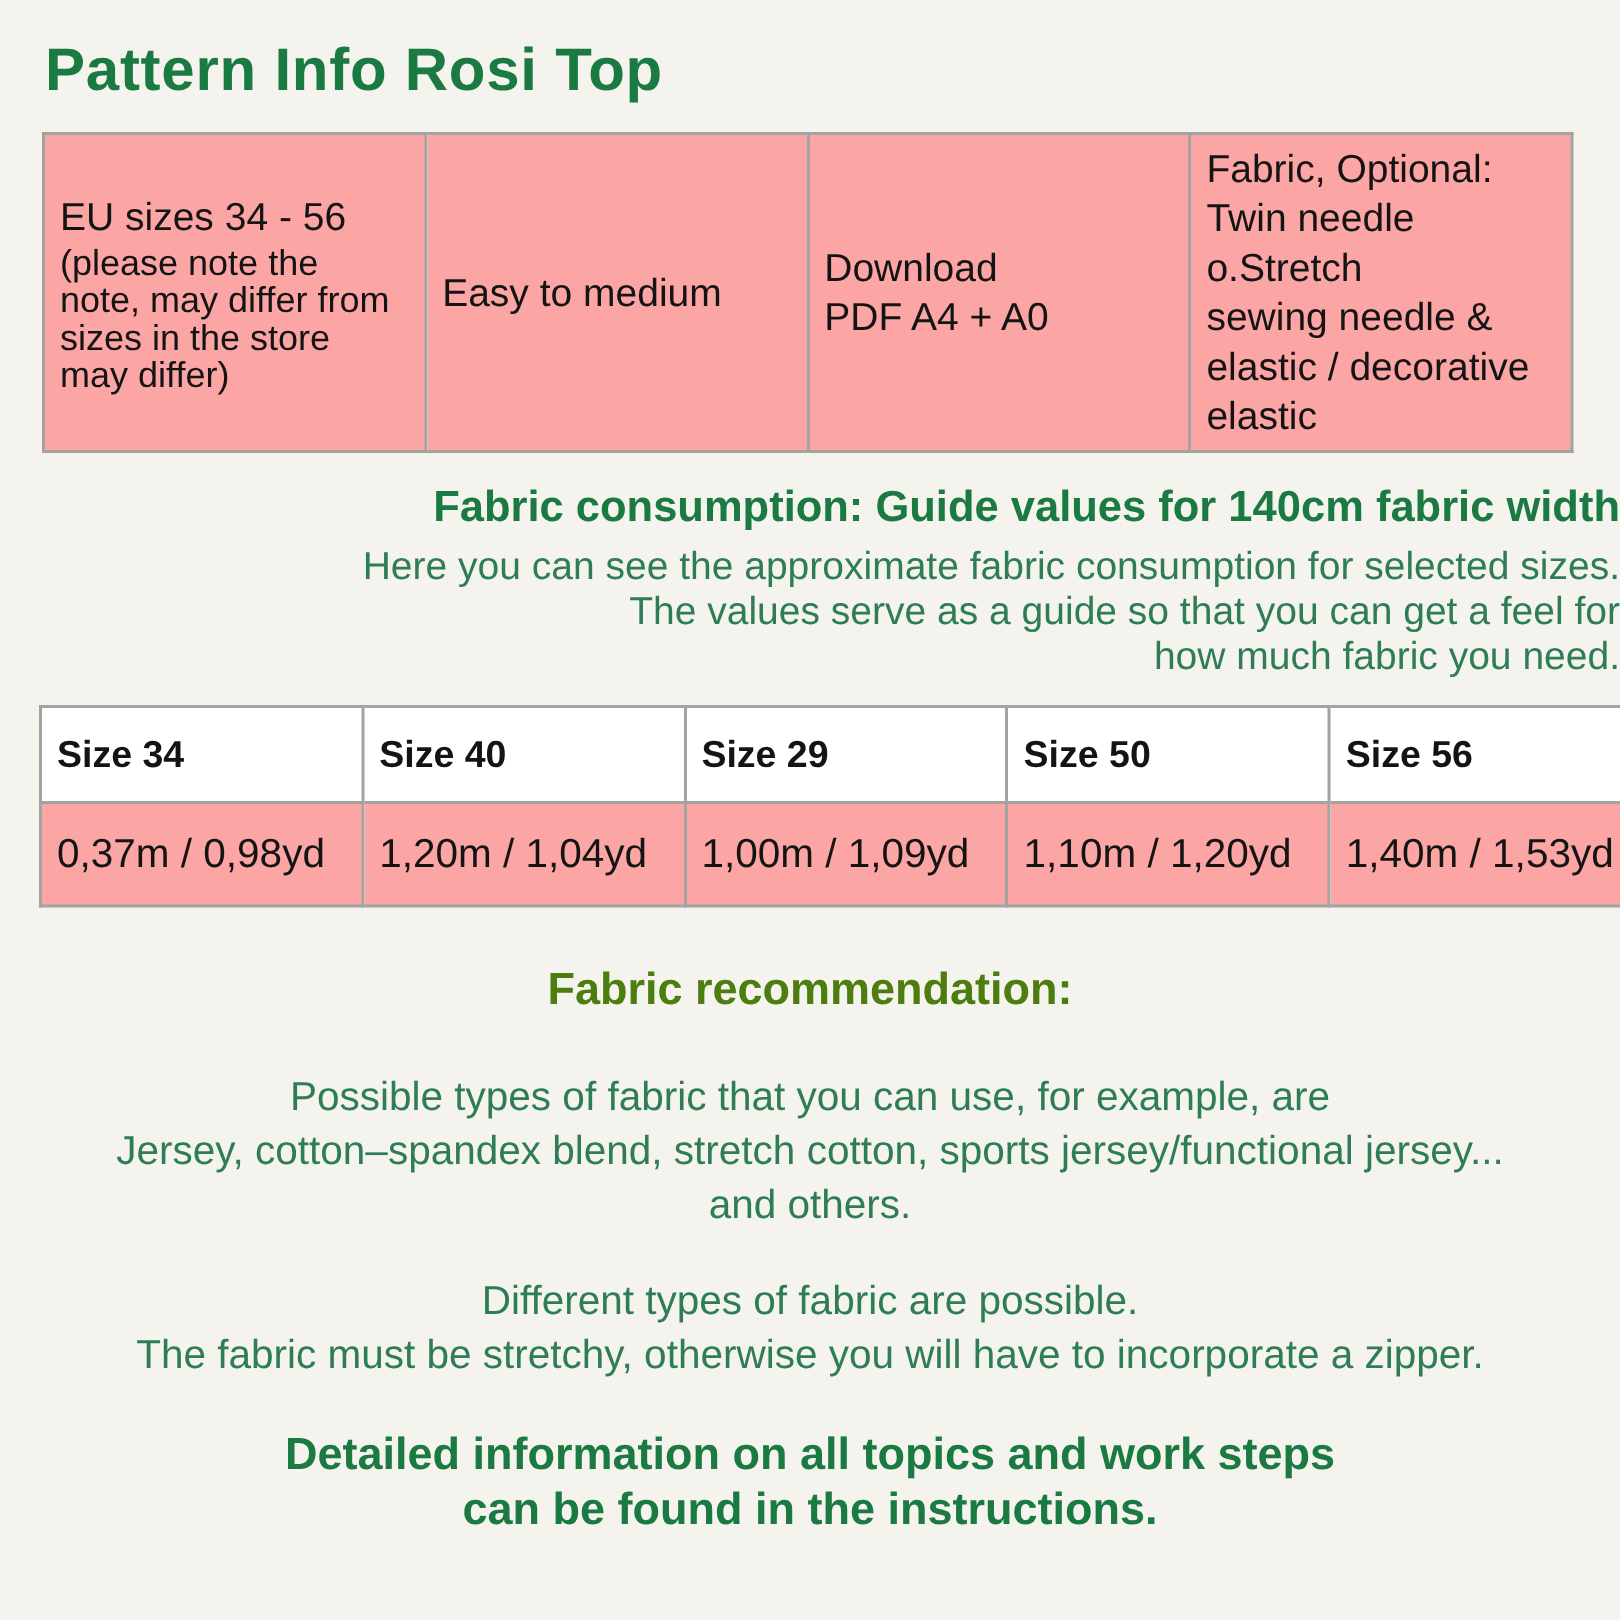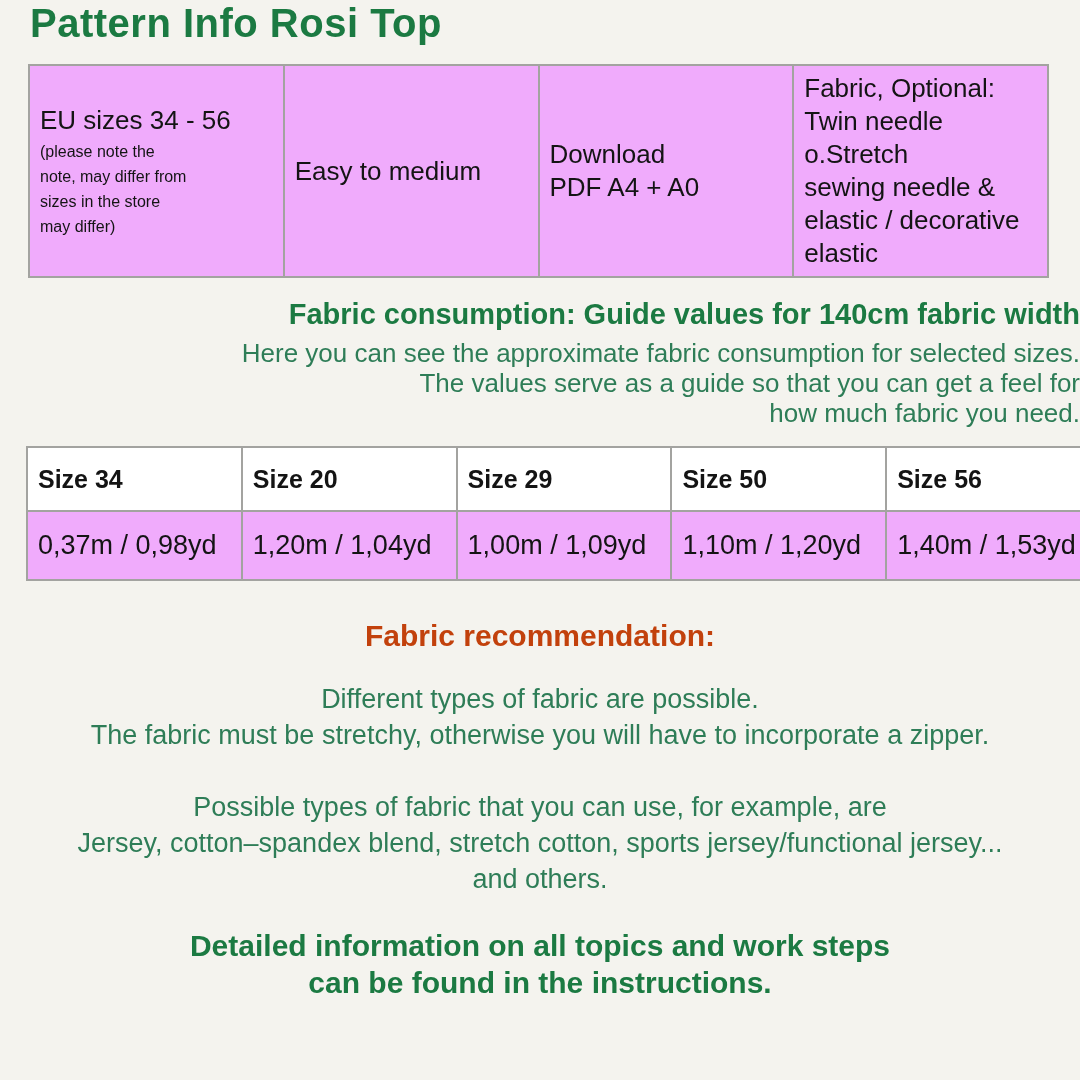"Pattern Info Rosi Top" .page { padding-top: none -> 24px }
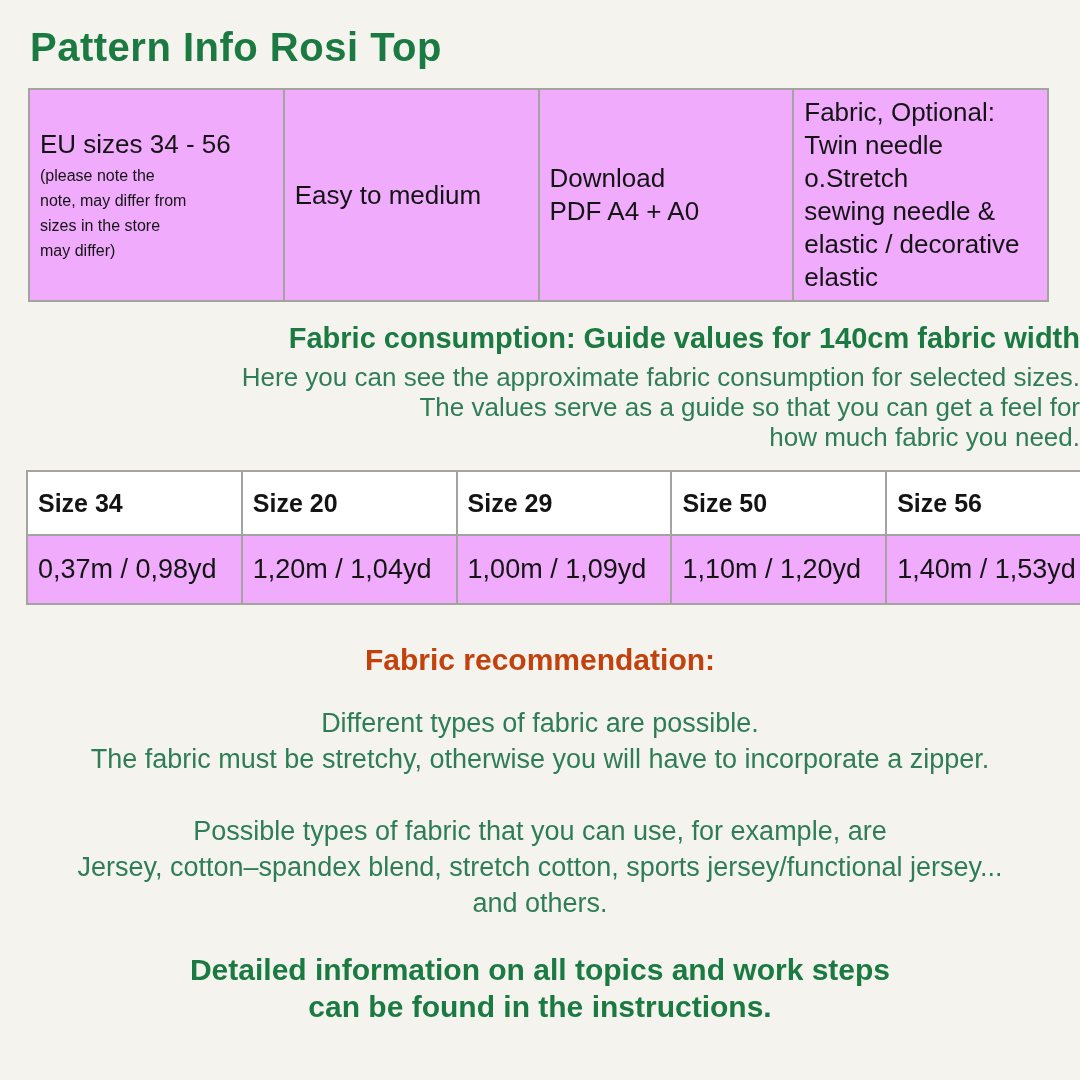"Fabric, Optional:" td { background: #f0abfc -> #fca5a5 }
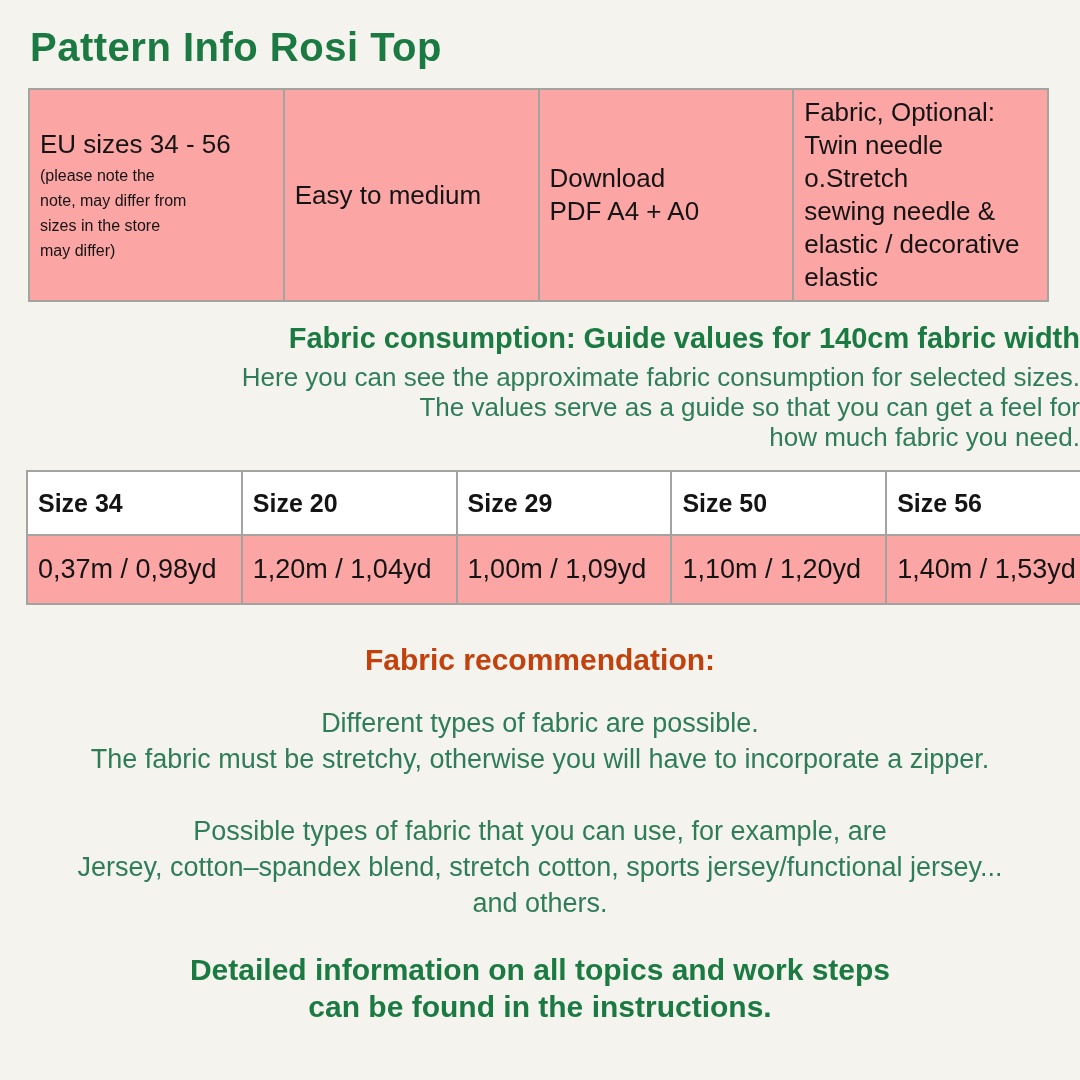"(please note the" .cell-note { font-size: 16px -> 24px }
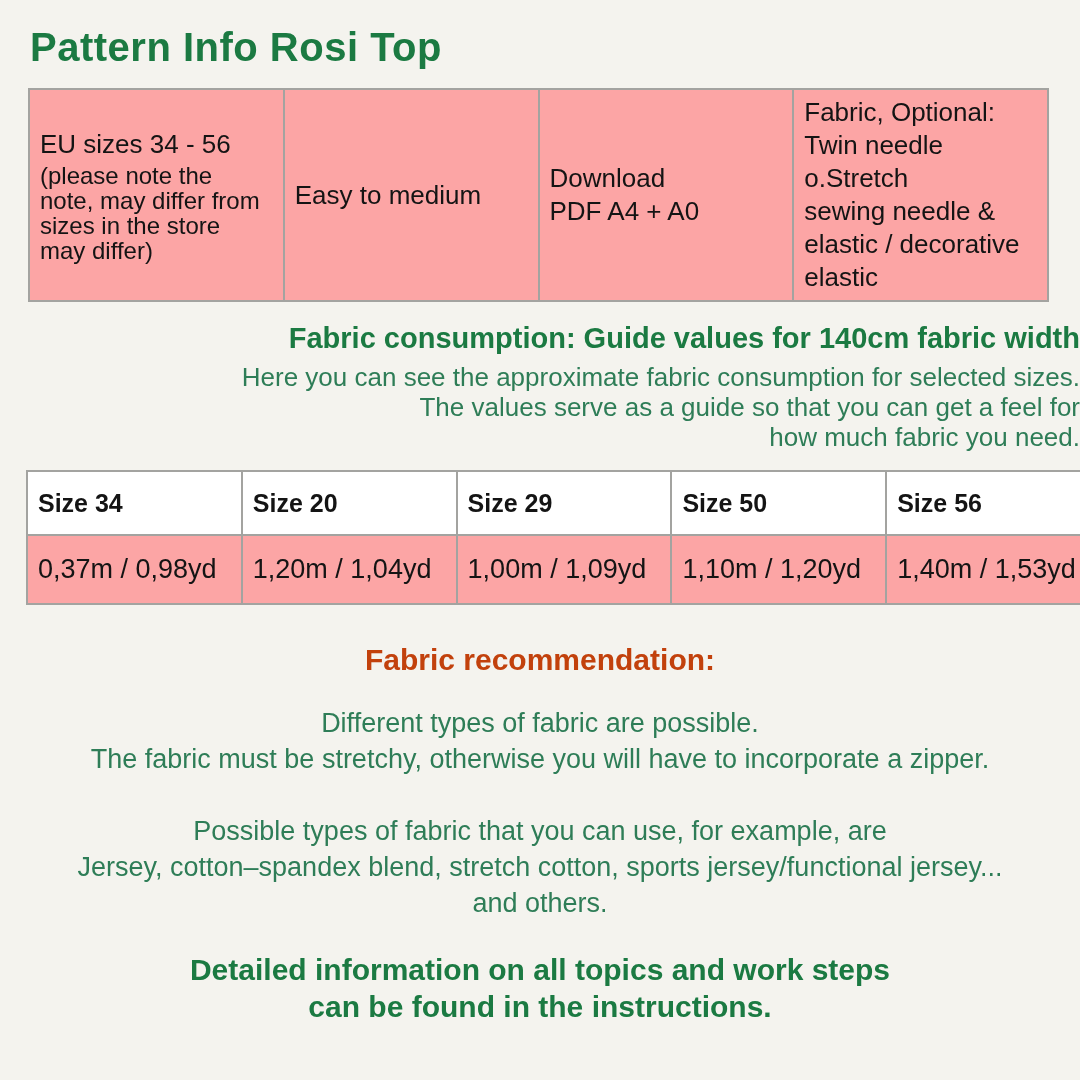"Size 20" th { text: 20 -> 40 }
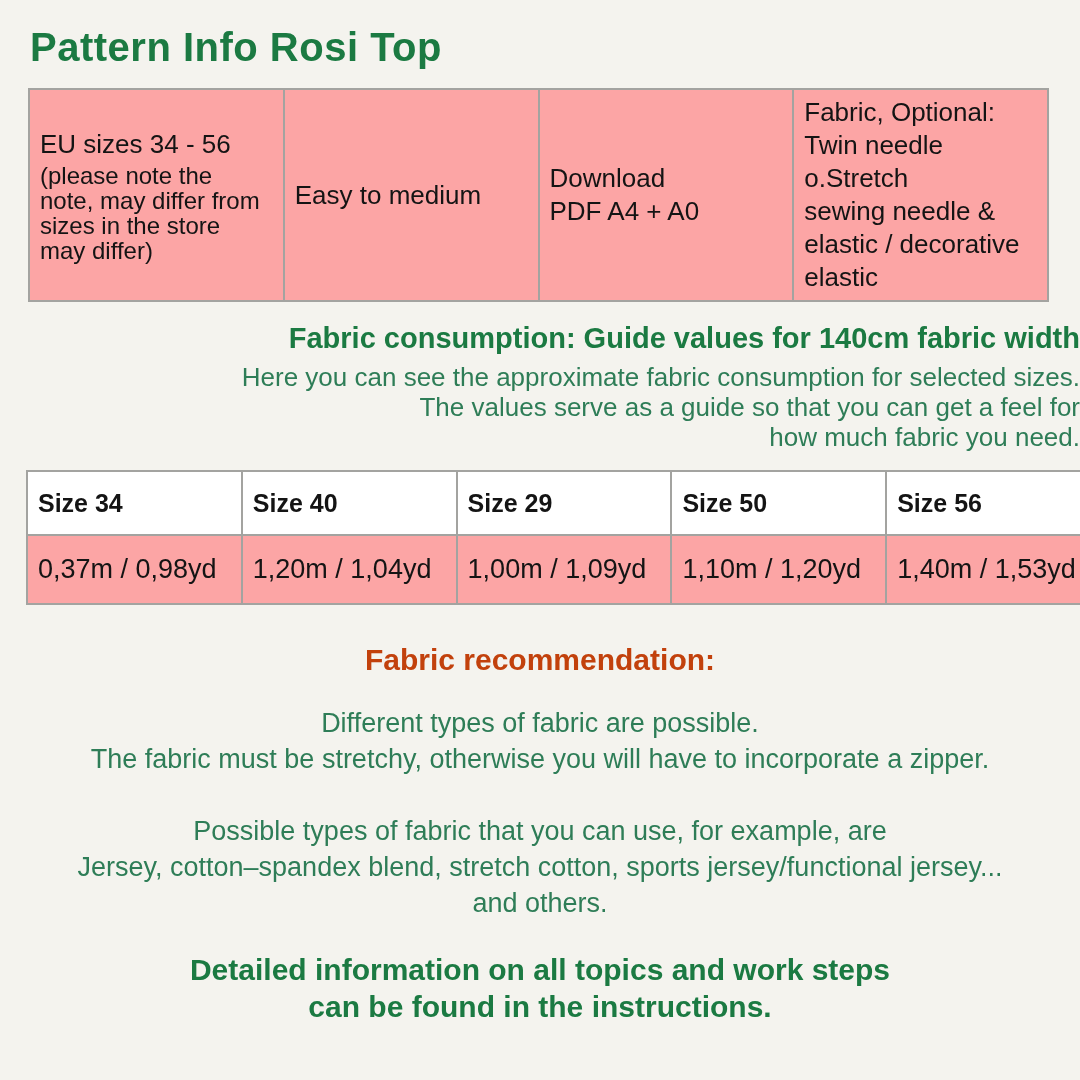"Fabric recommendation:" .recommendation-heading { color: #c2410c -> #4d7c0f }
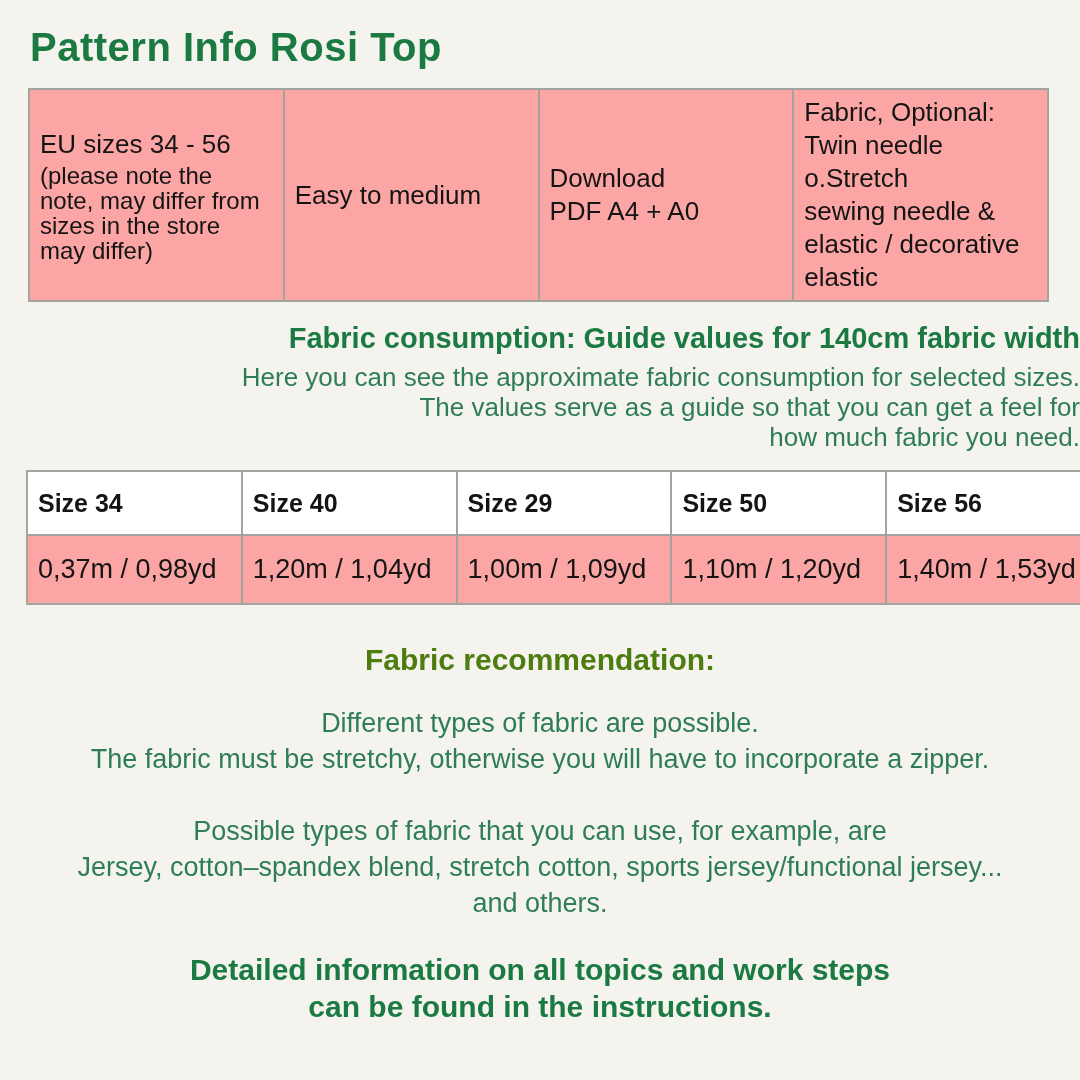"Different types of fabric are" p.body-paragraph { order: before "Possible types of fabric that" -> after "Possible types of fabric that" }
